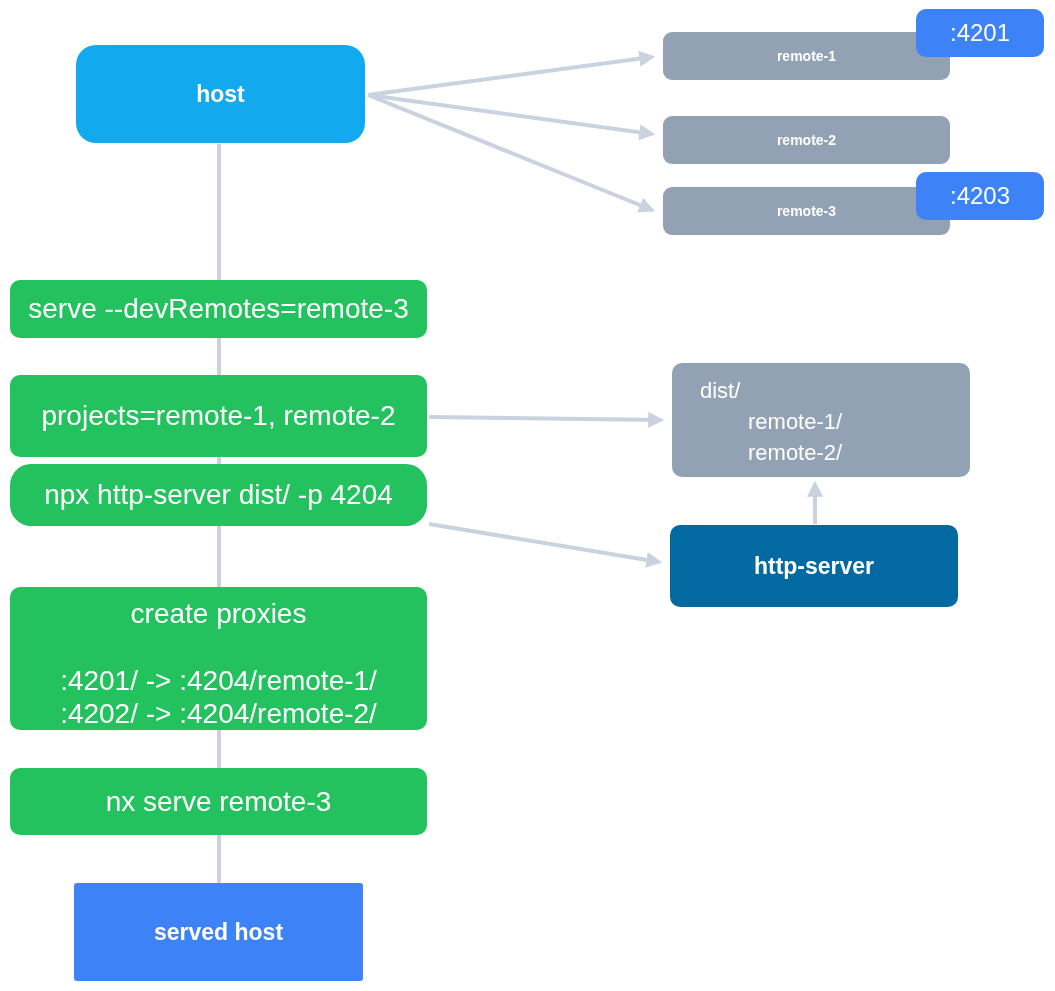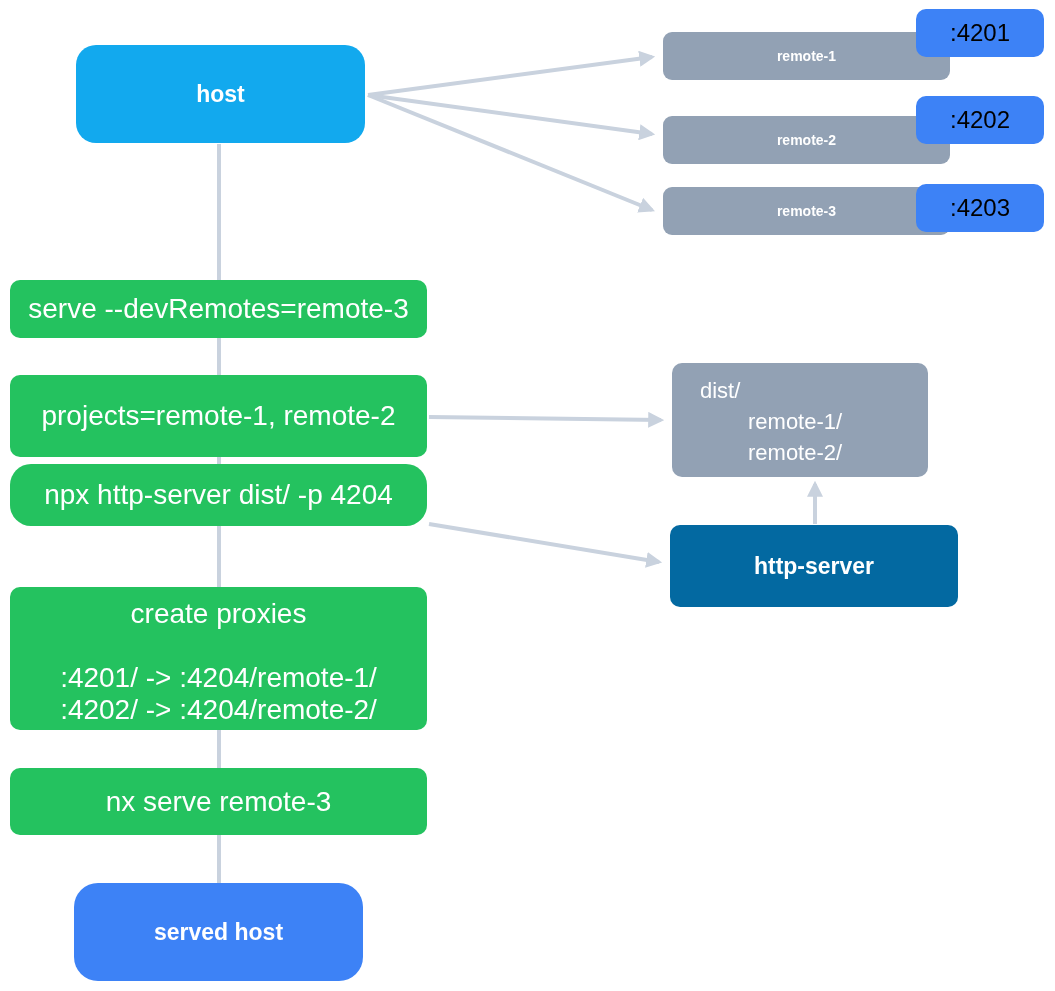":4201" .badge { color: #000000 -> #ffffff }
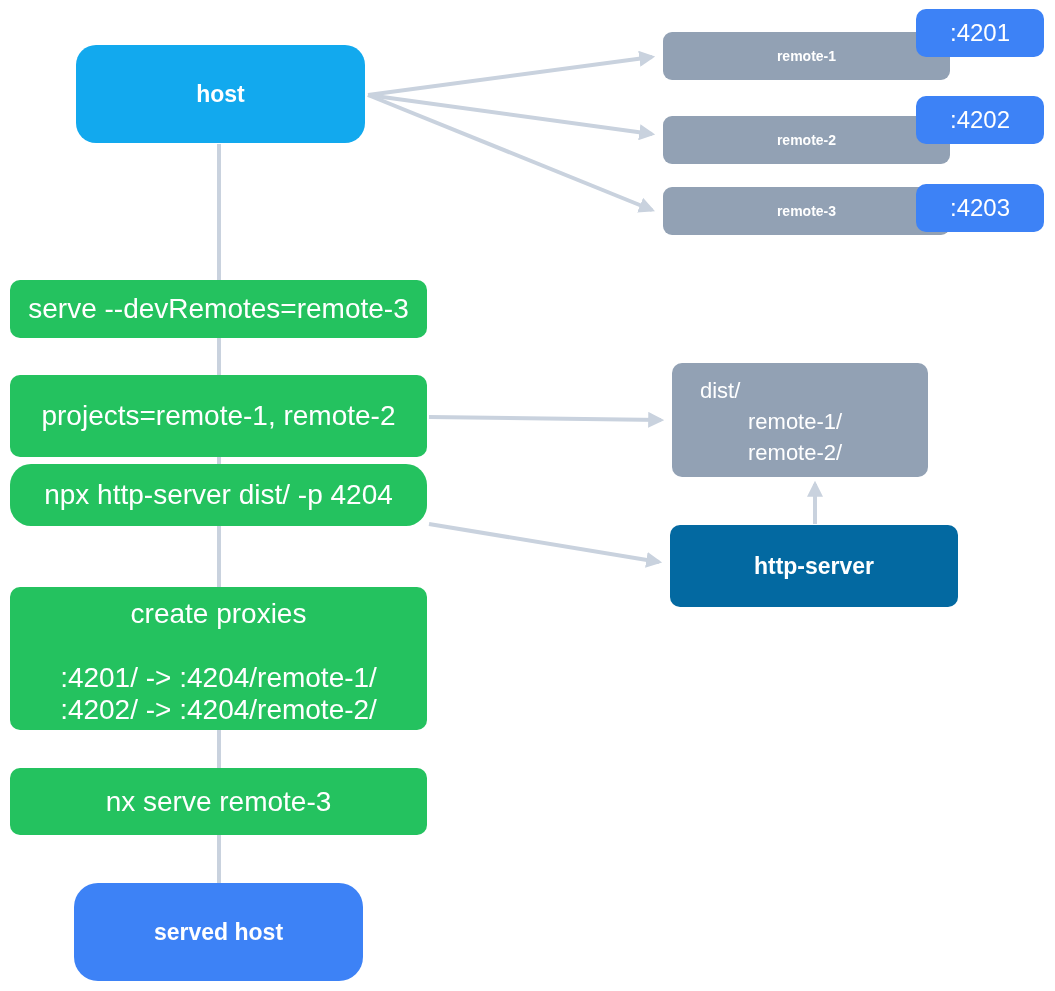":4202" div.badge { html: <div> <span>:4202</span> </div> -> none }
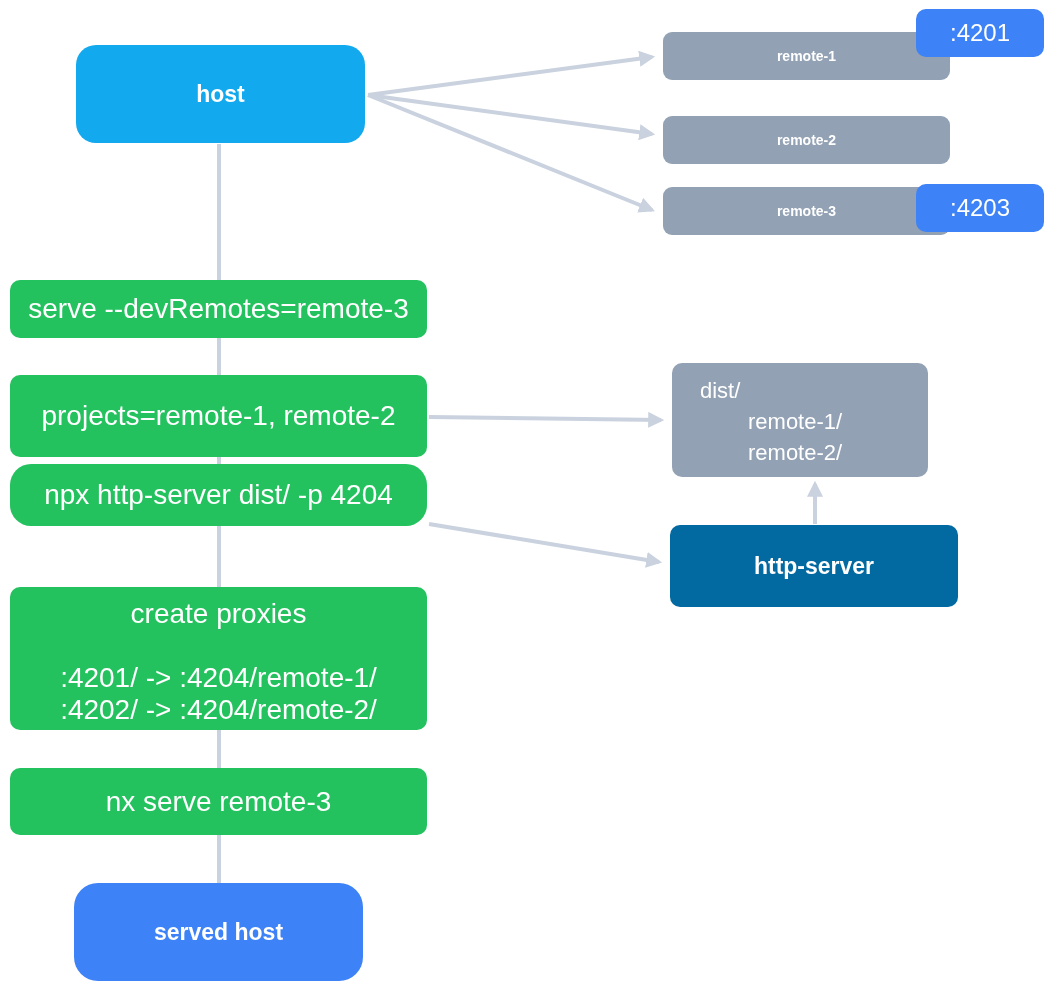":4203" .badge-3 { margin-top: 12px -> none }
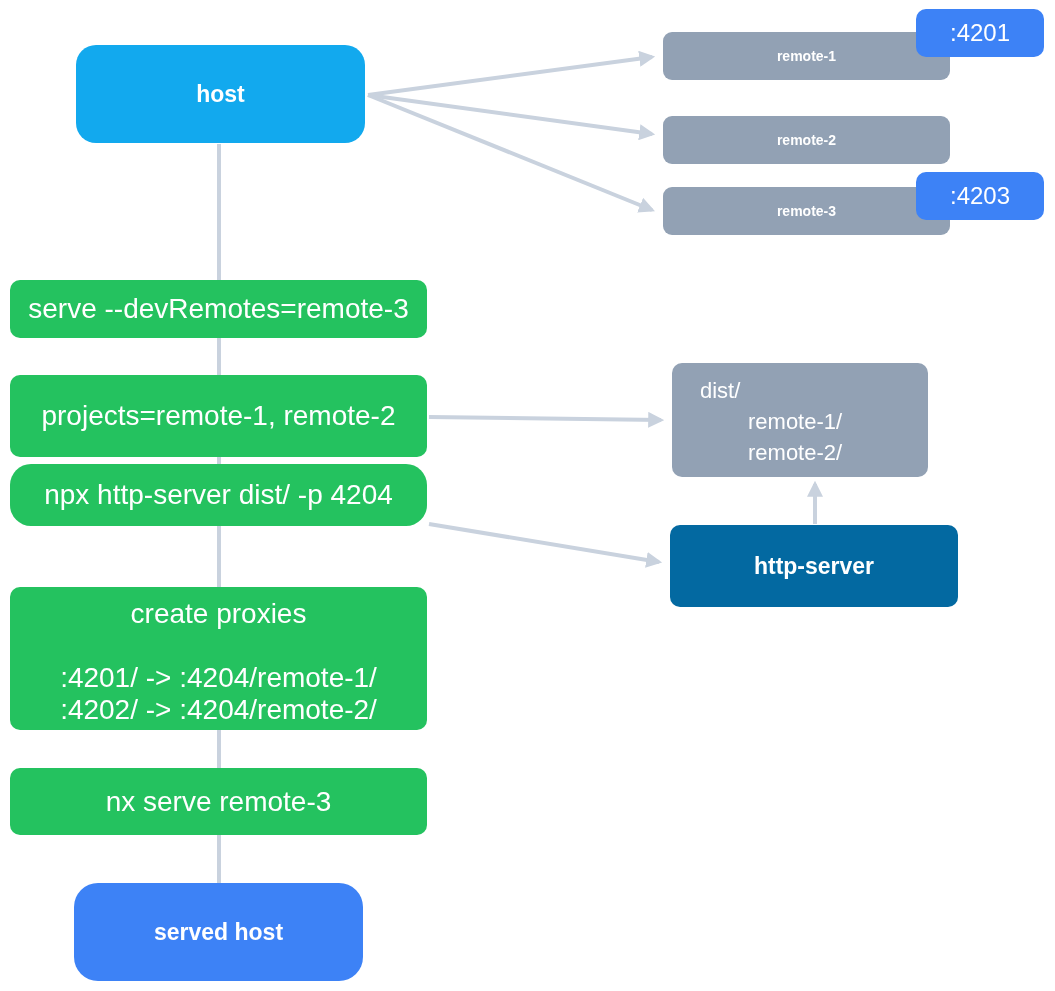"dist/" .dist-box { width: 256px -> 298px }
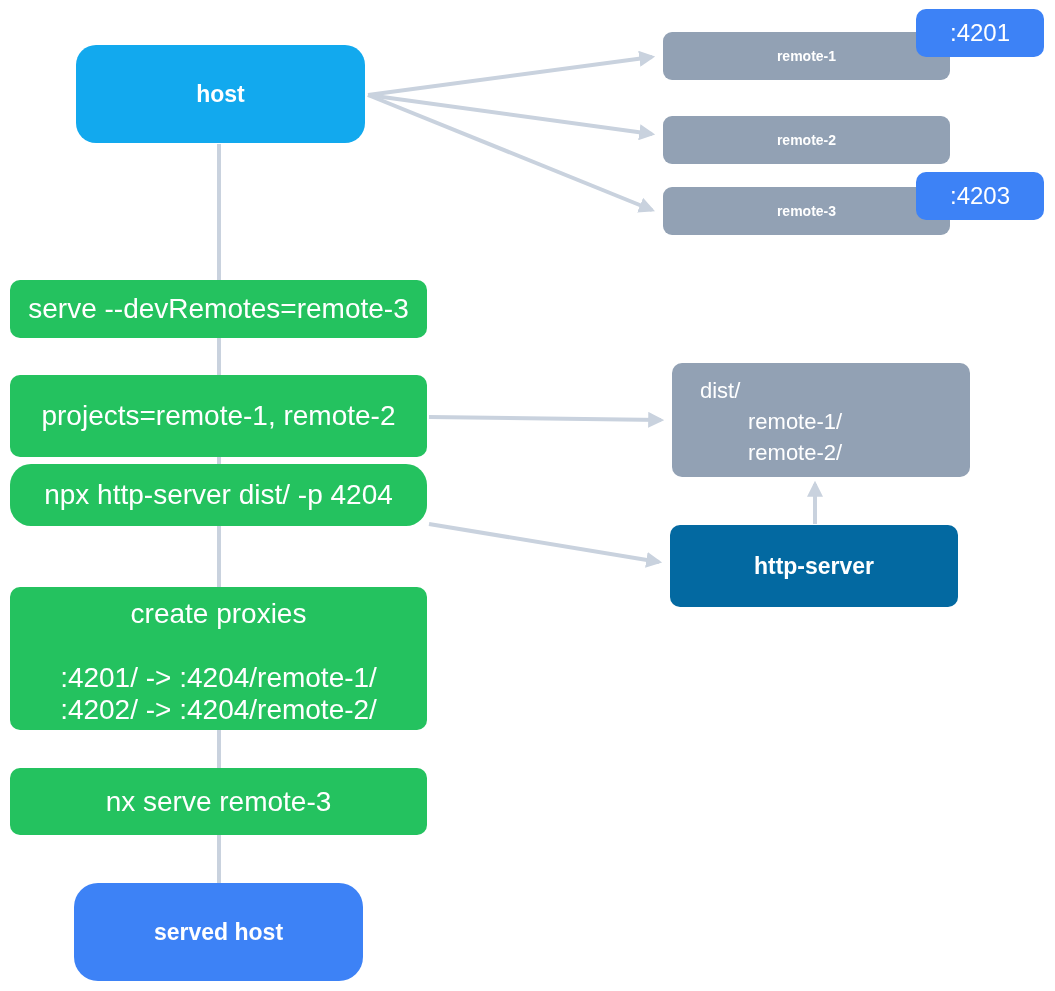"create proxies" .cmd-4 { justify-content: flex-start -> space-between }
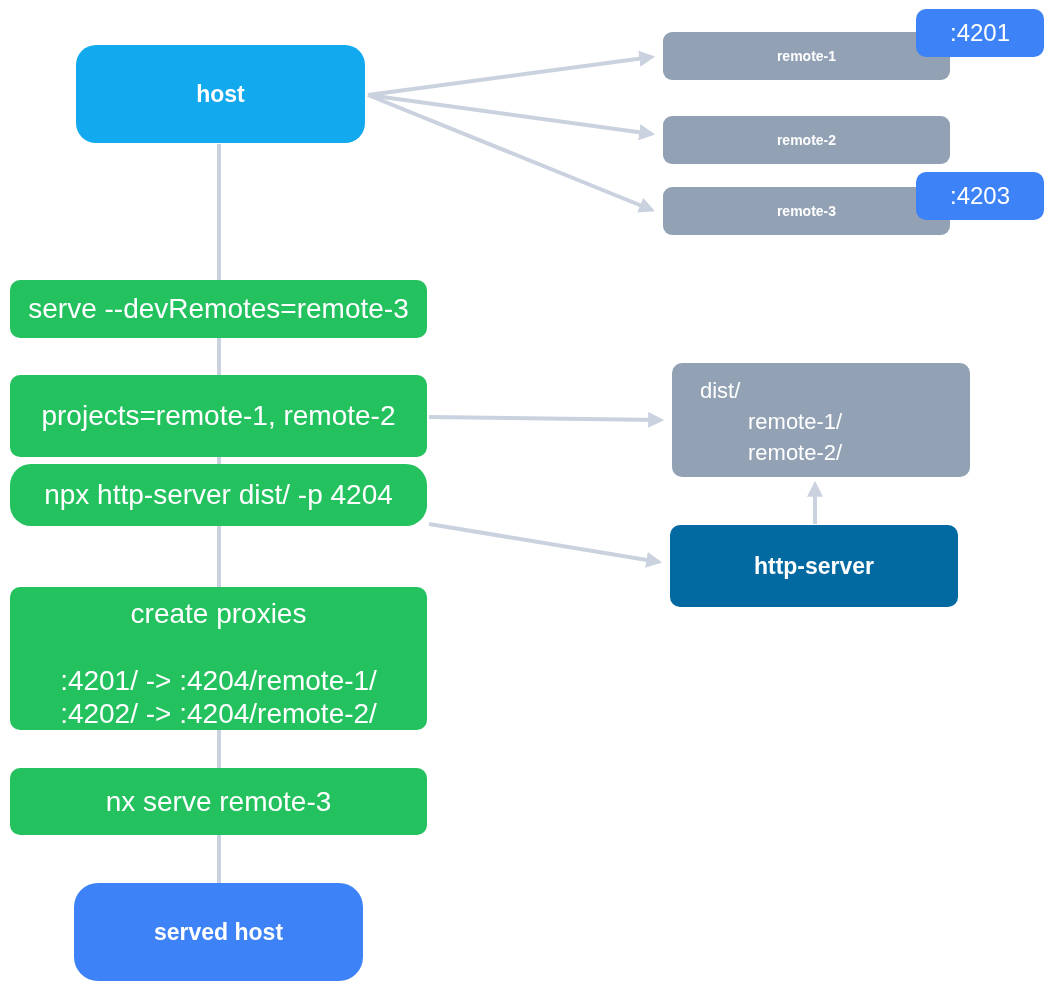"served host" .served-box { border-radius: 24px -> 3px }
